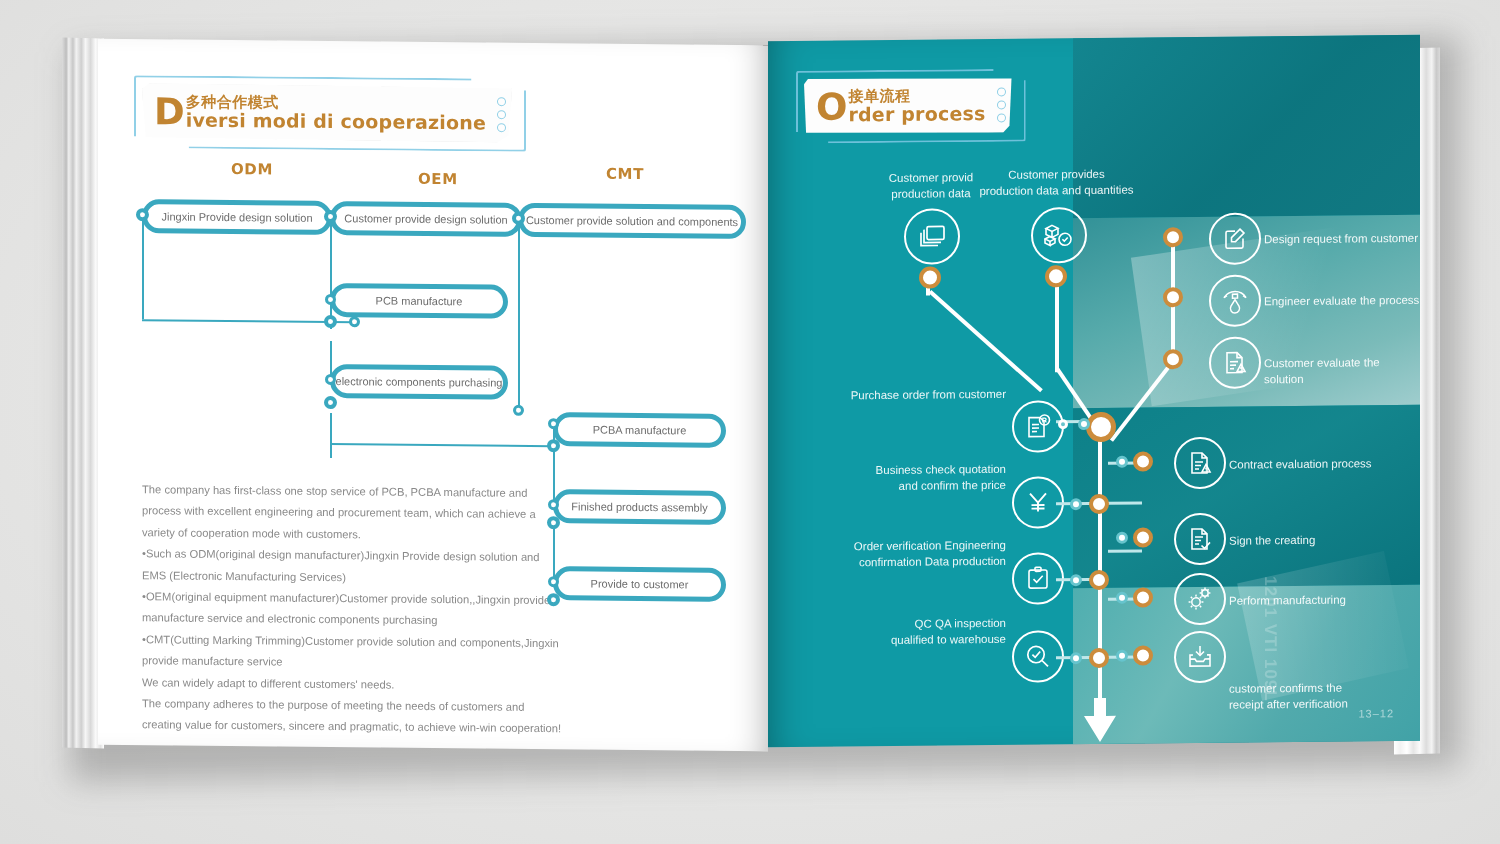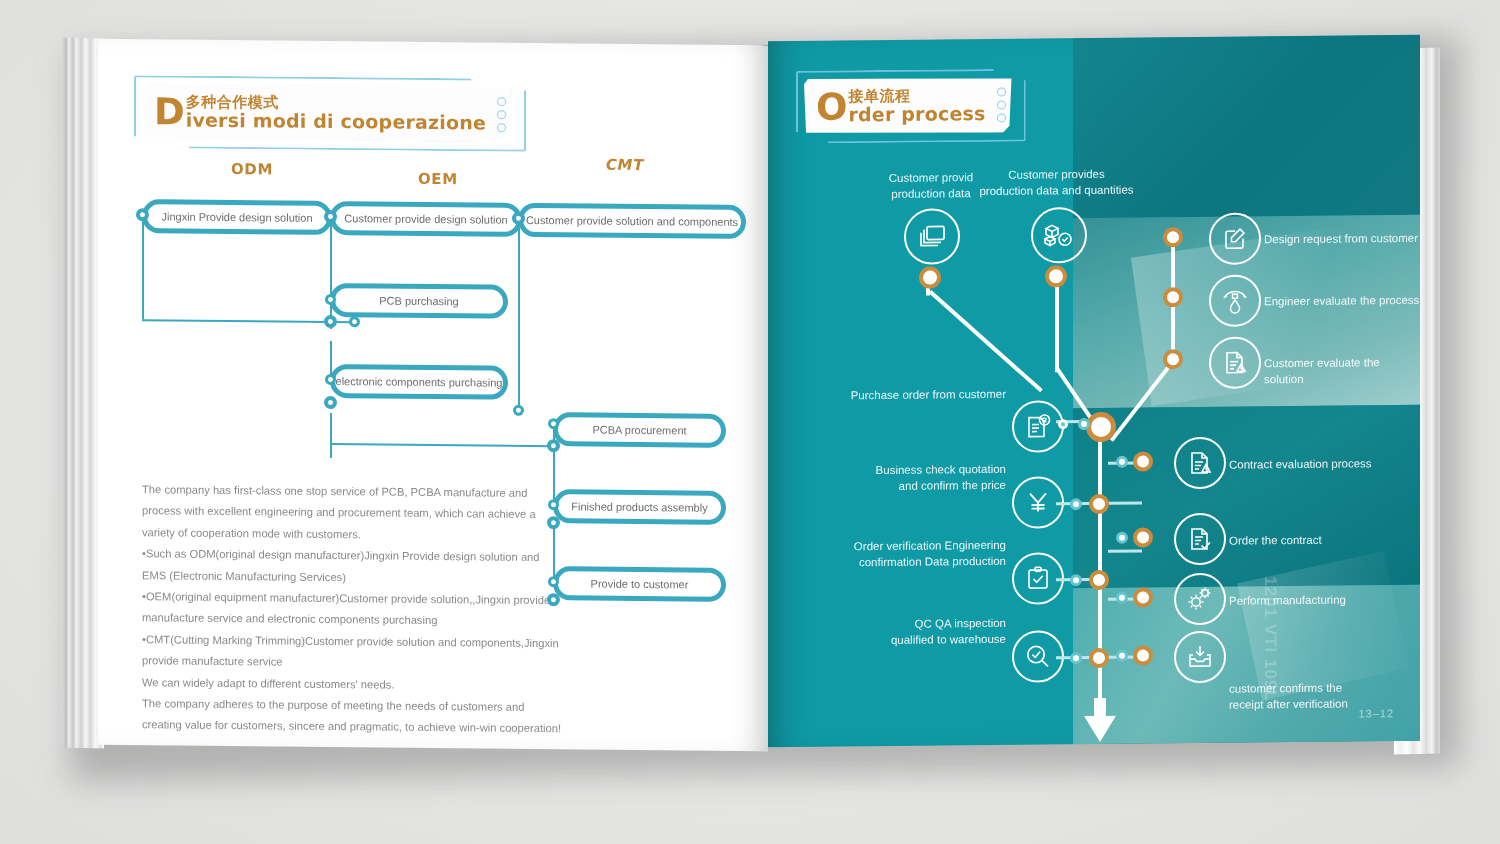"CMT" div.col-title { font-style: italic -> none; top: 112px -> 121px }
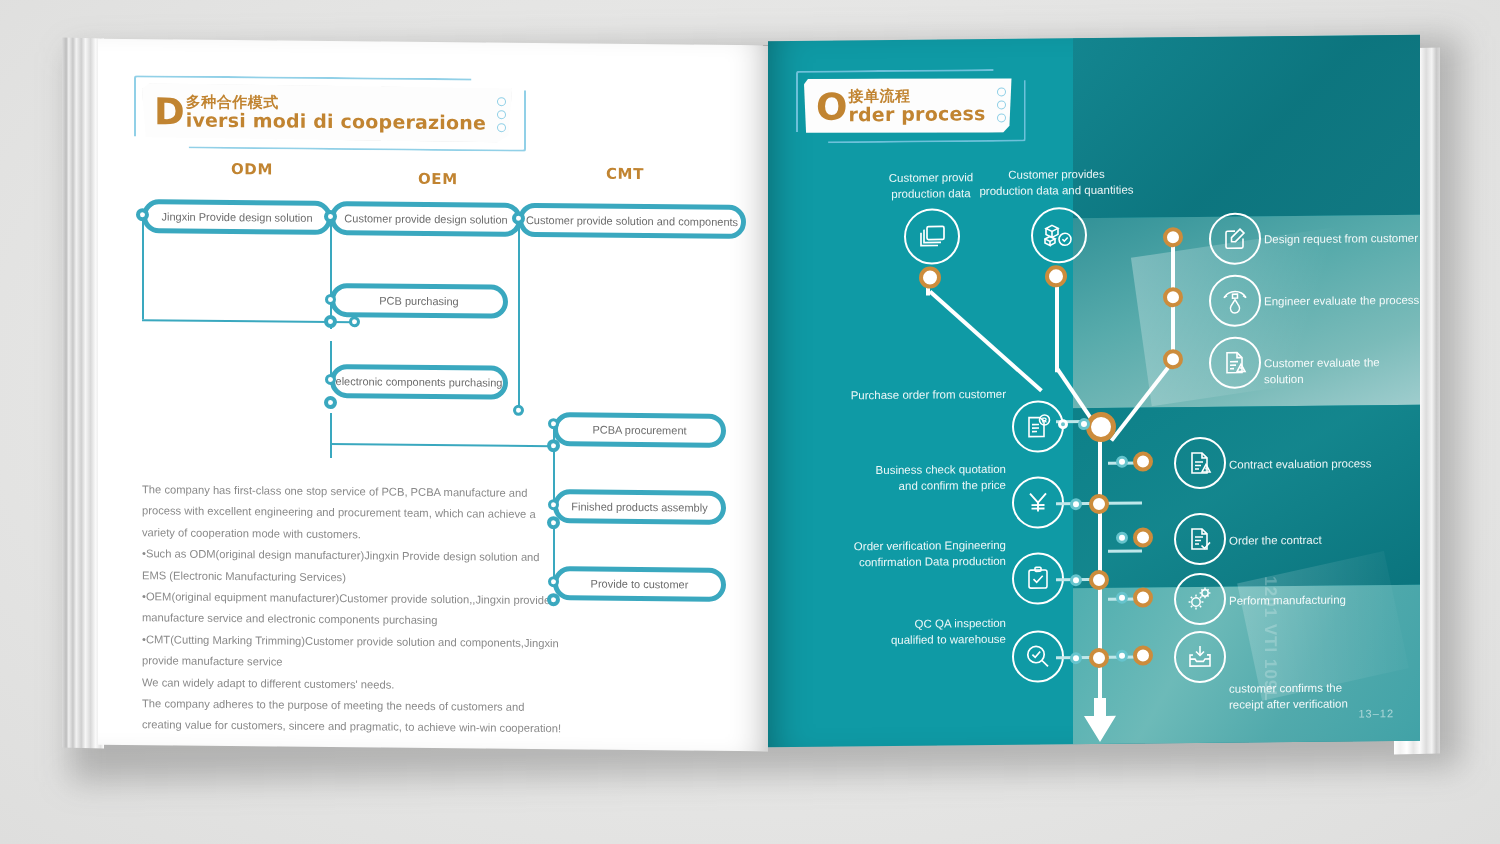"PCB purchasing" span { text: purchasing -> manufacture }
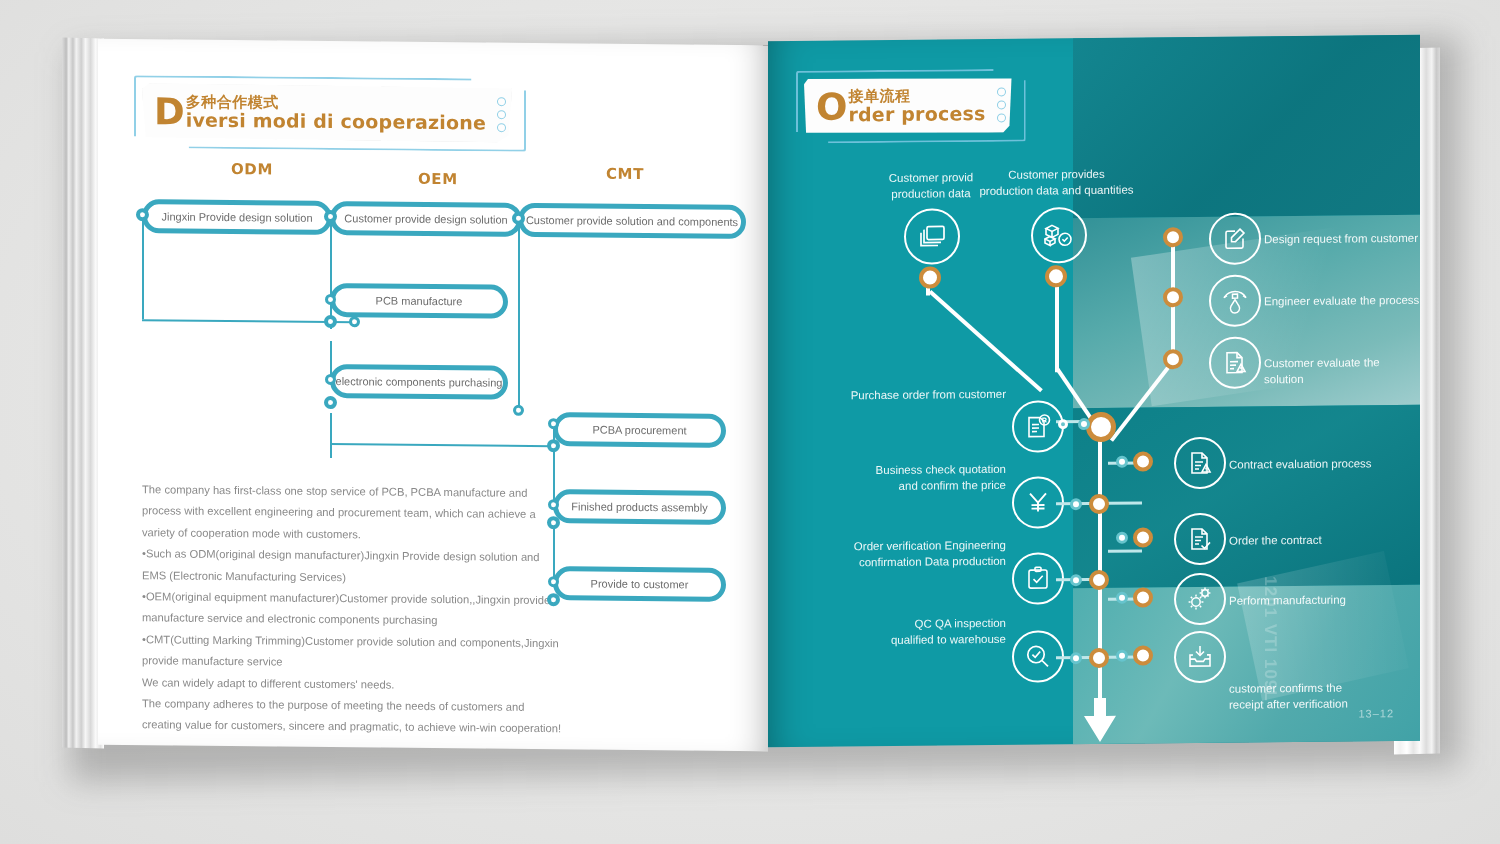"PCBA procurement" span { text: procurement -> manufacture }
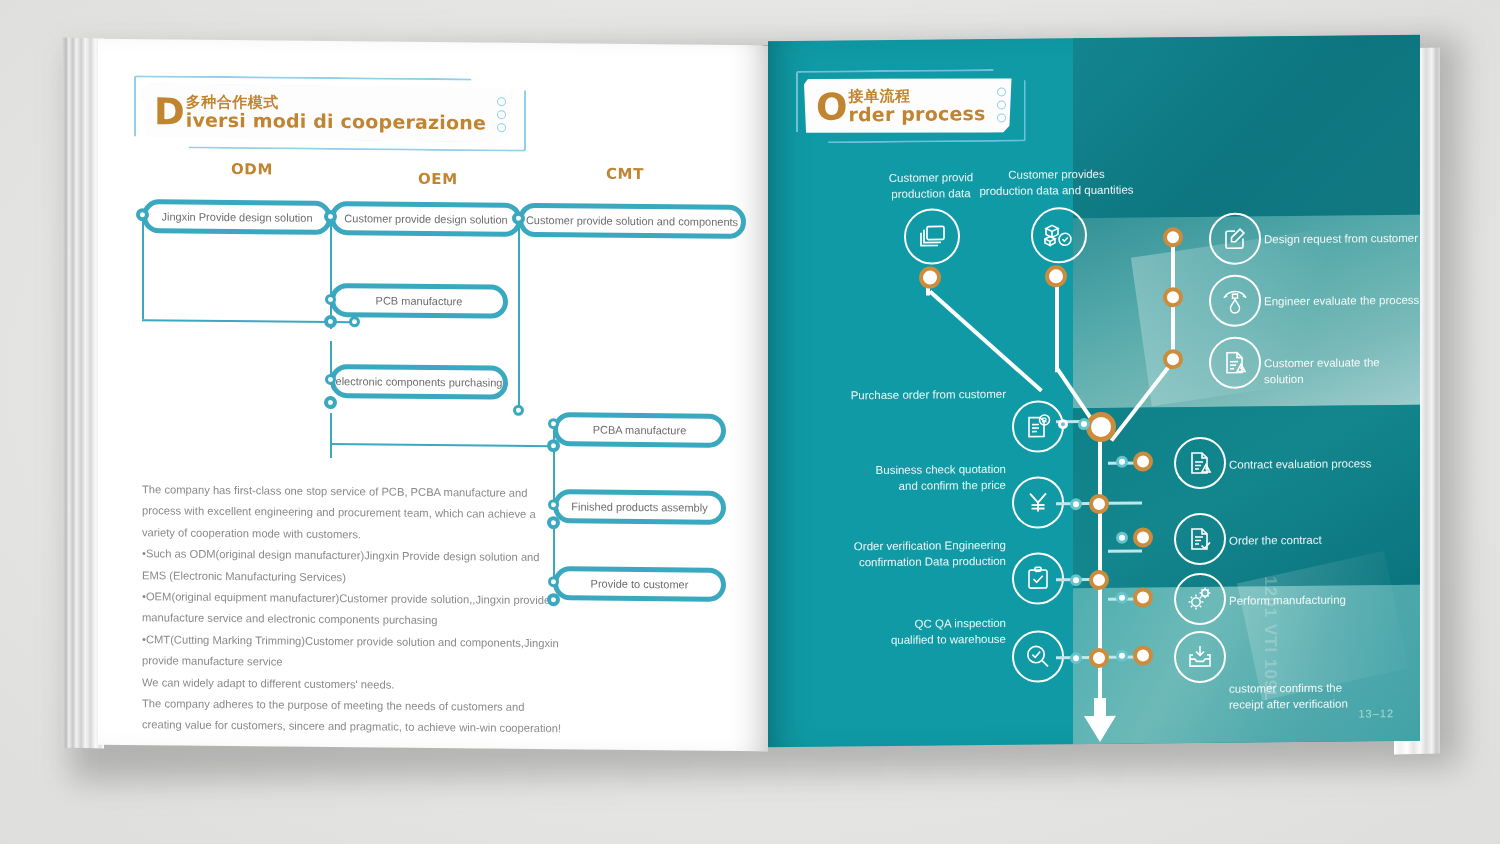"Order the contract" div.rlabel { text: Order the contract -> Sign the creating }
